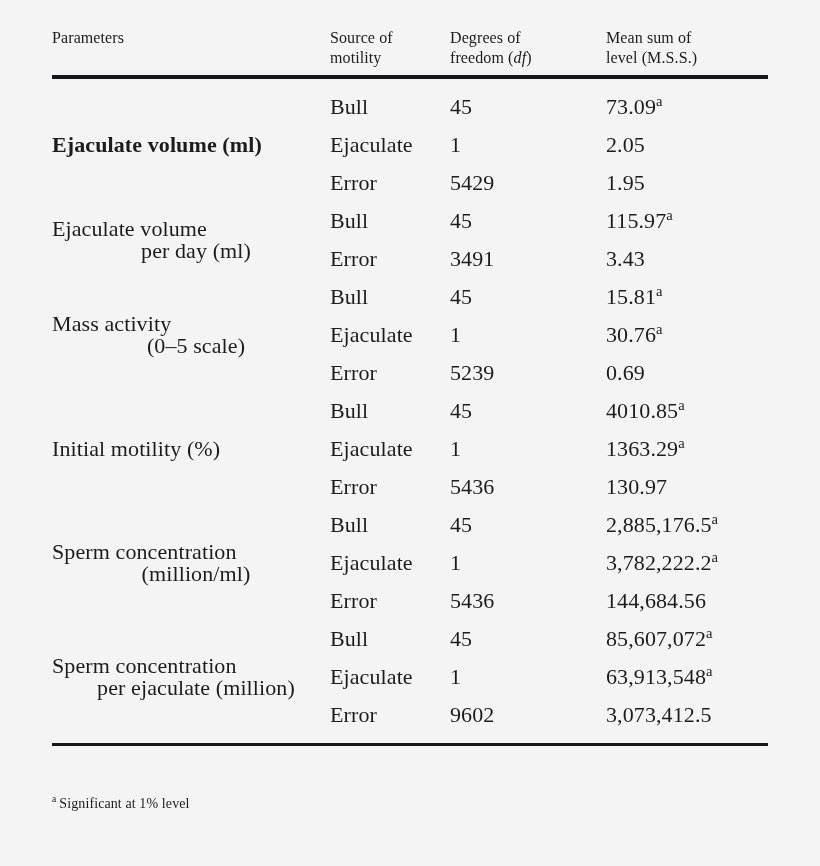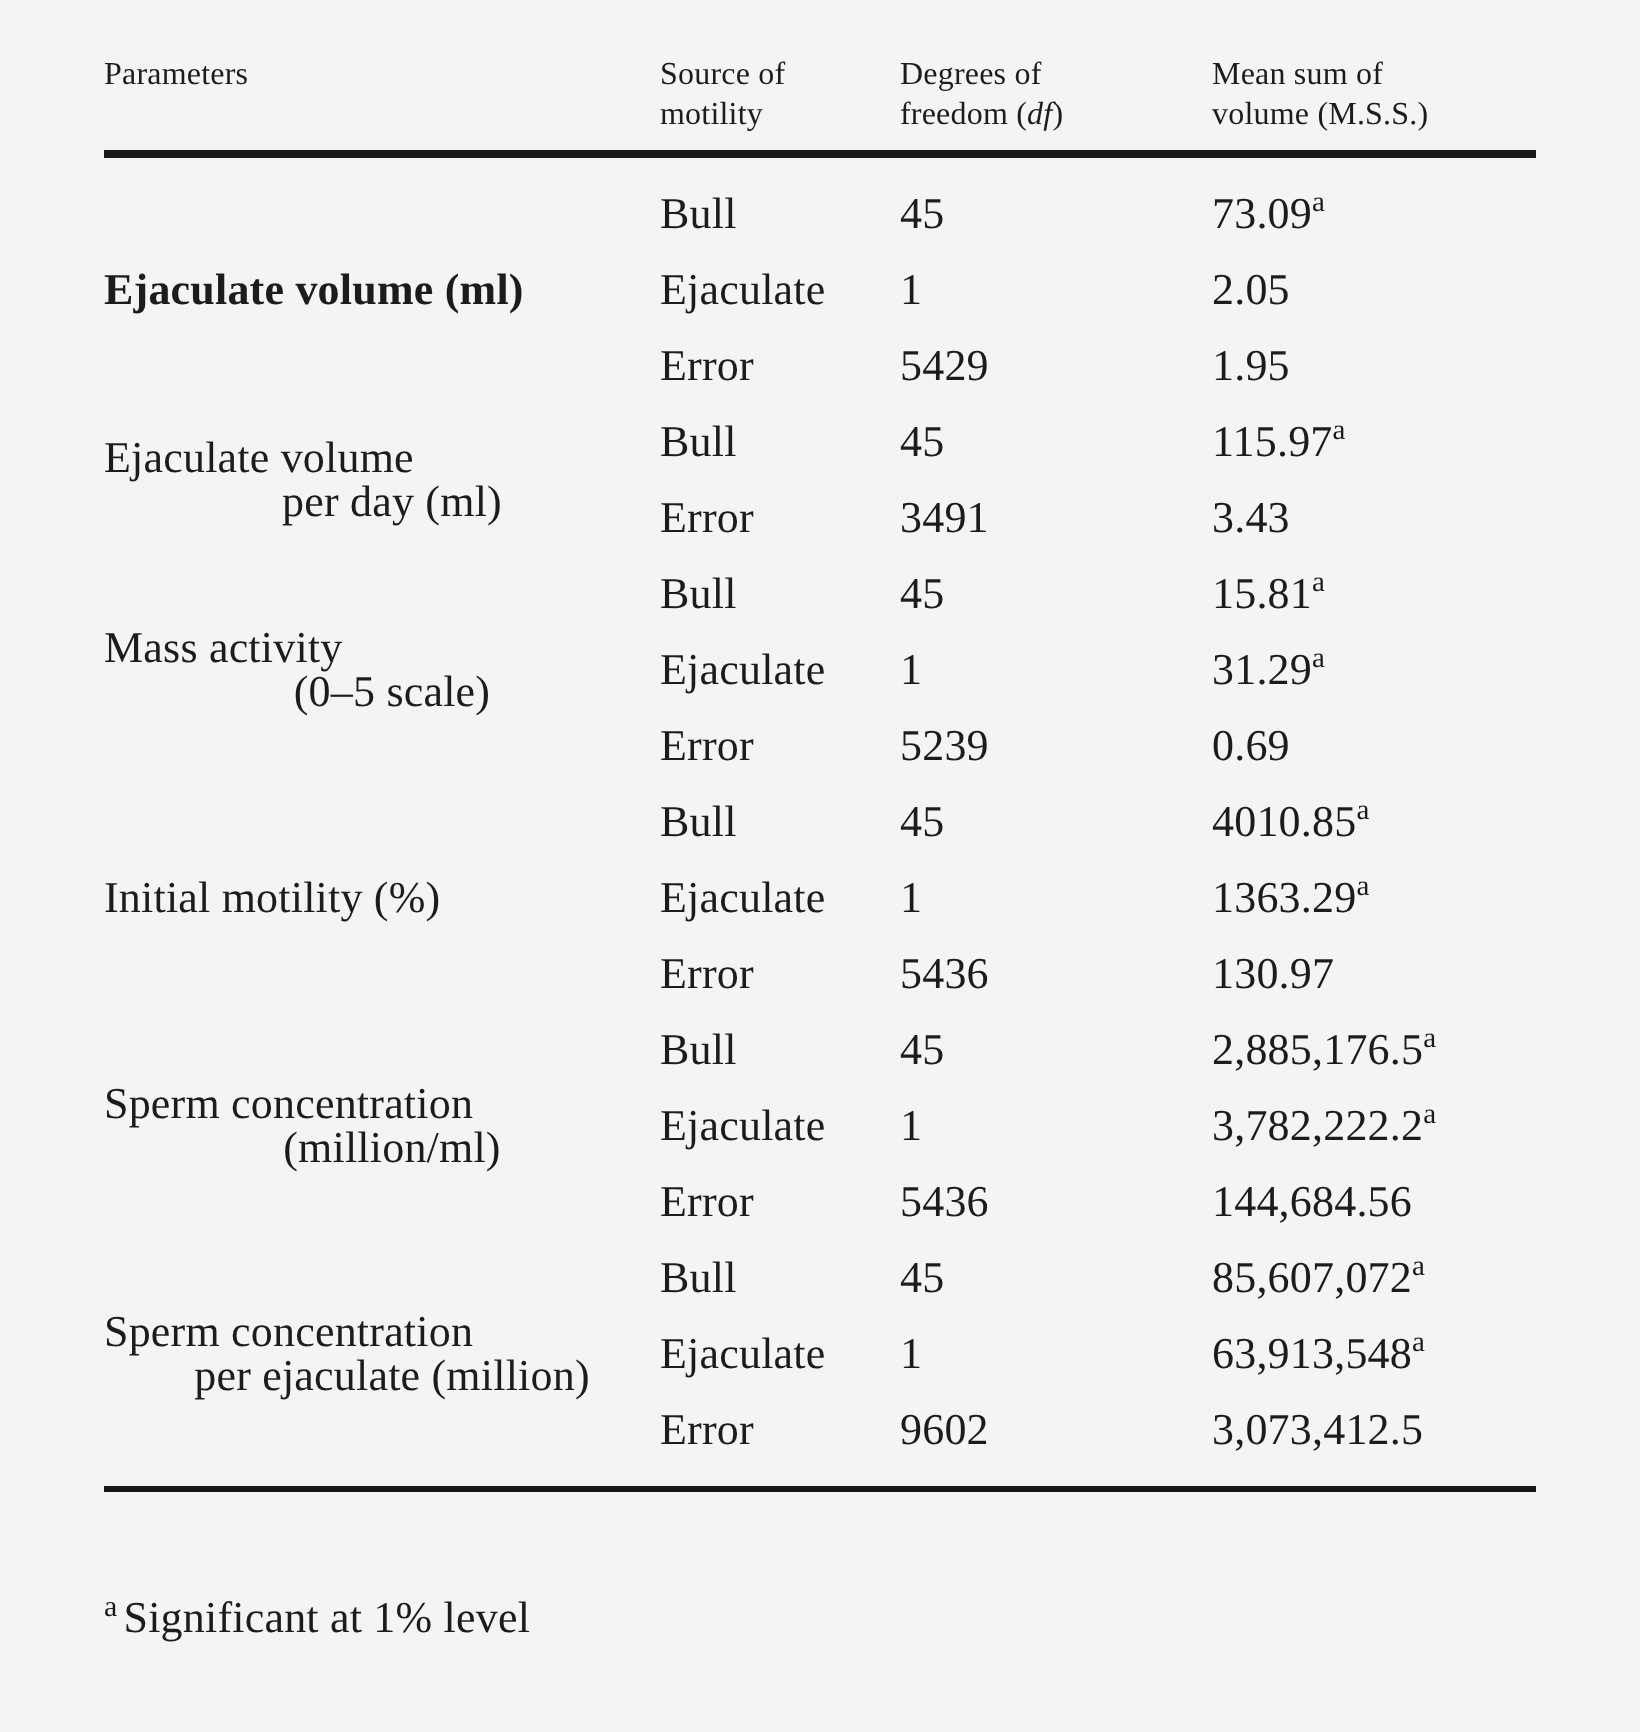"volume (M.S.S.)" span.hdr-line { text: volume -> level }
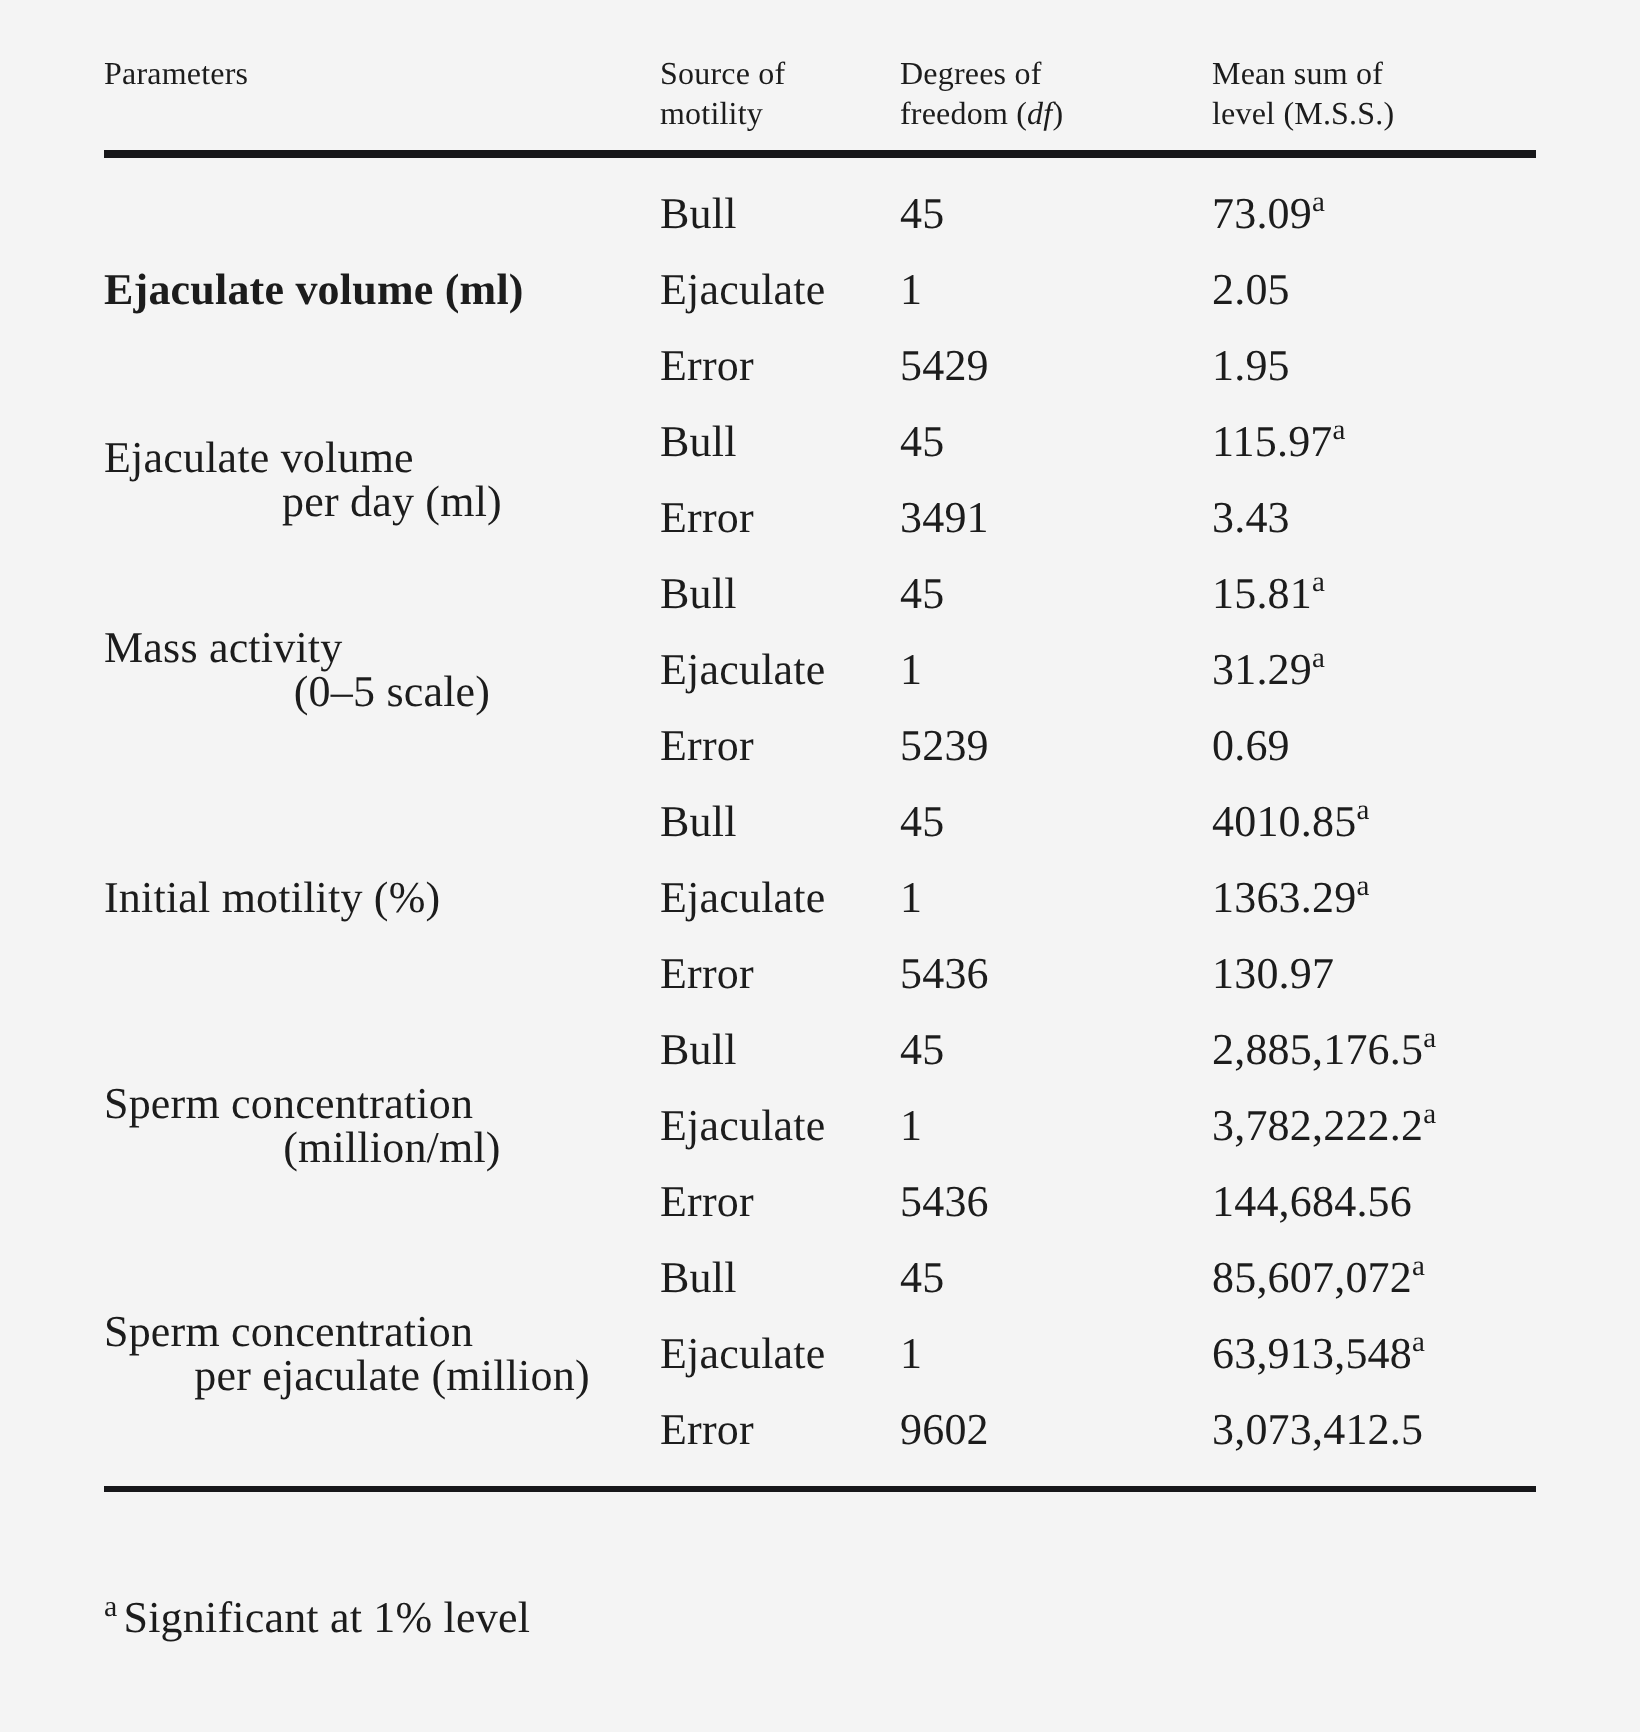"31.29" span { text: 31.29 -> 30.76 }
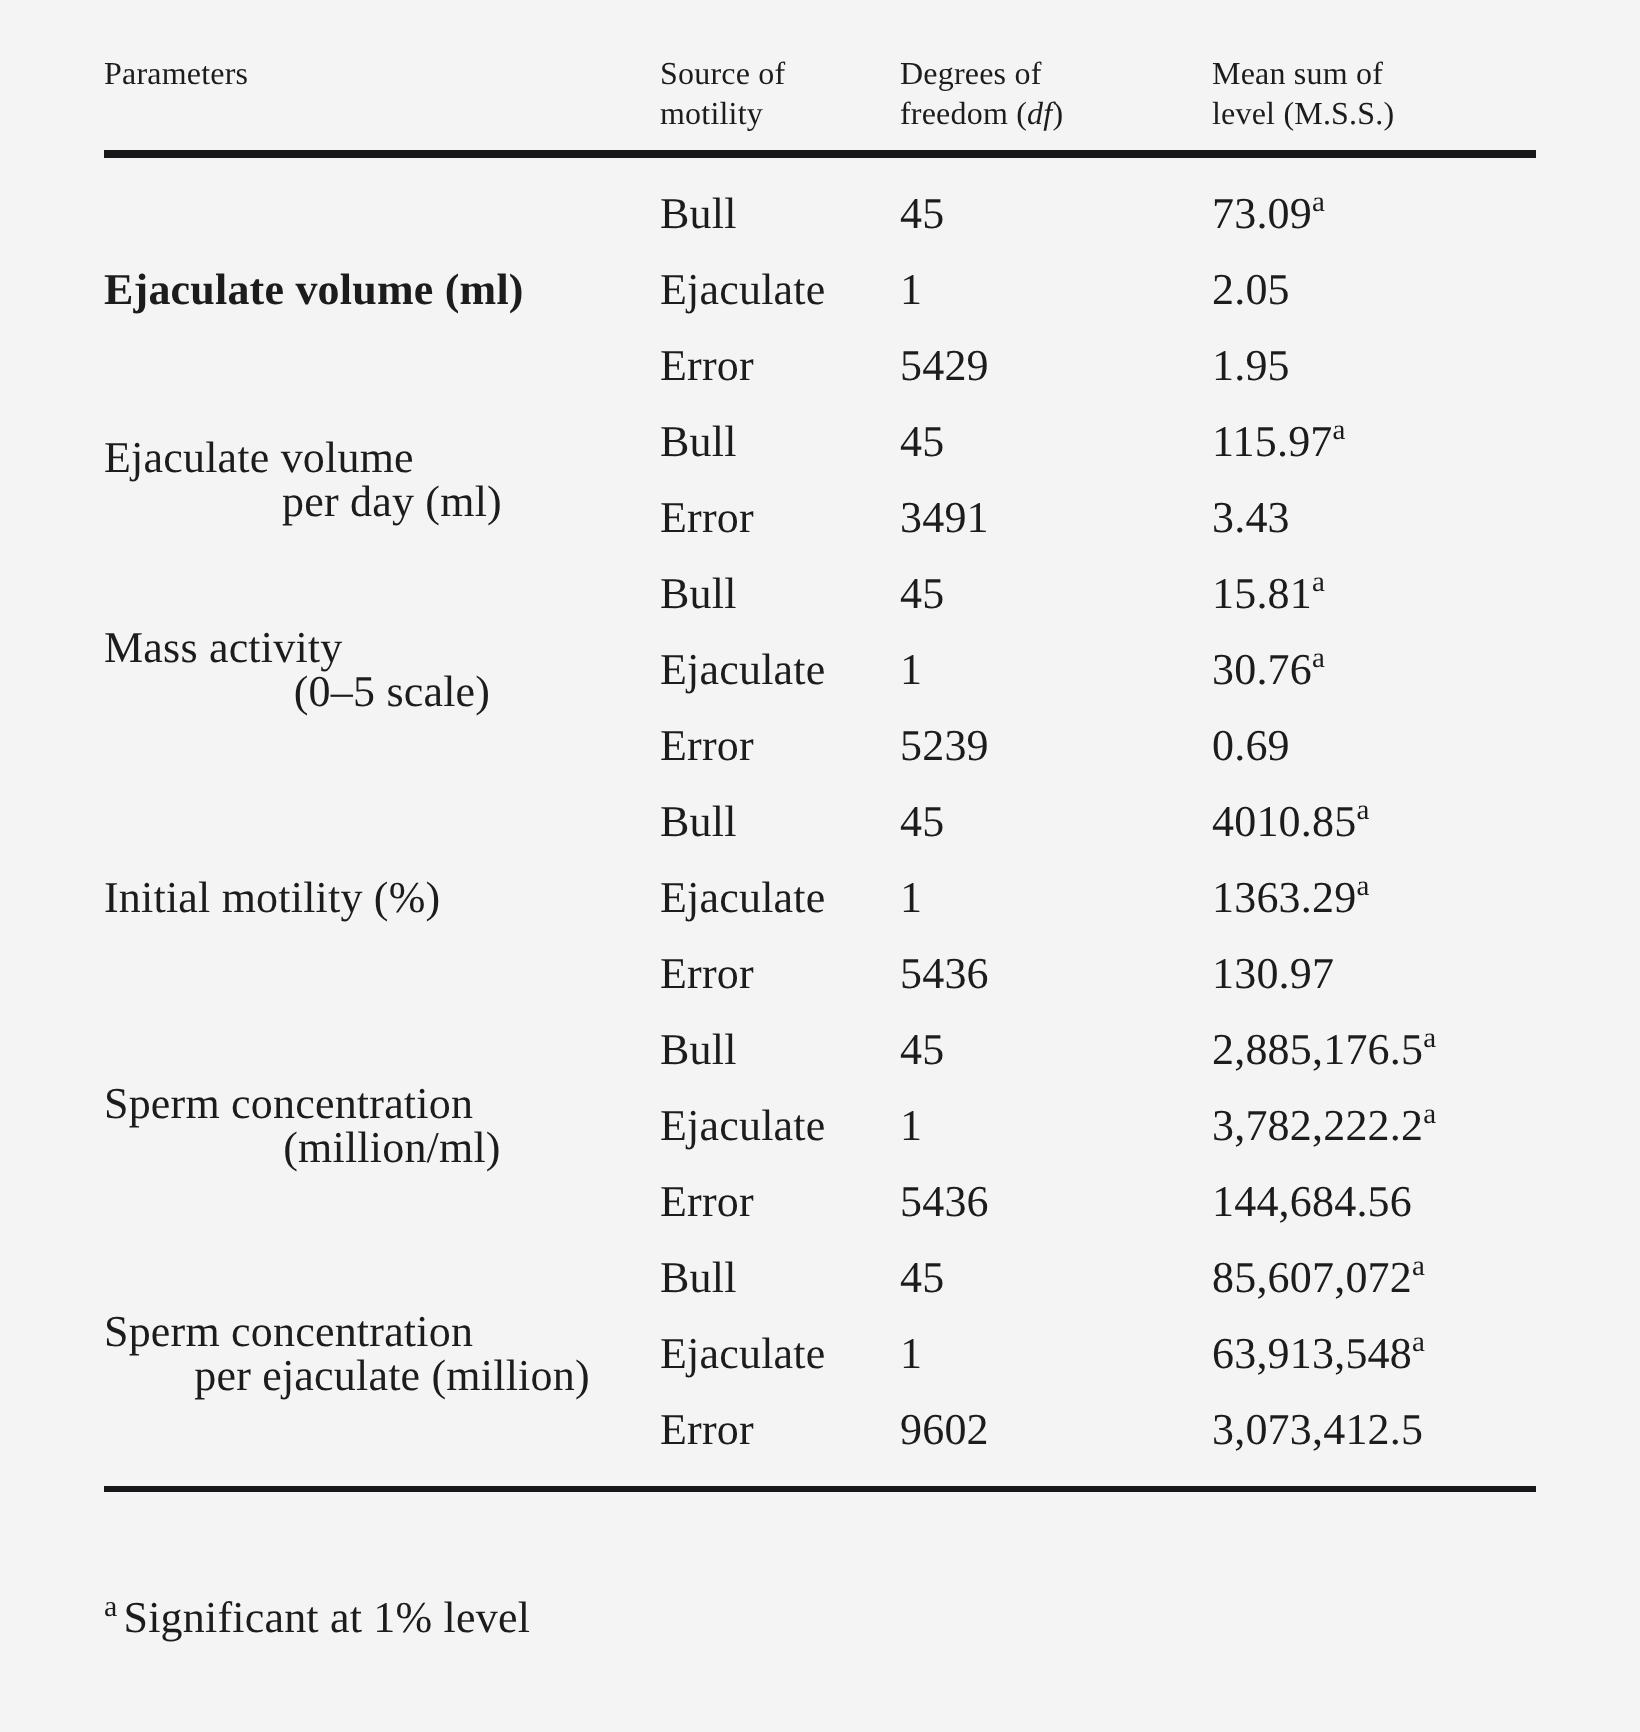"a Significant at 1% level" .footnote { font-size: 22px -> 14px }
